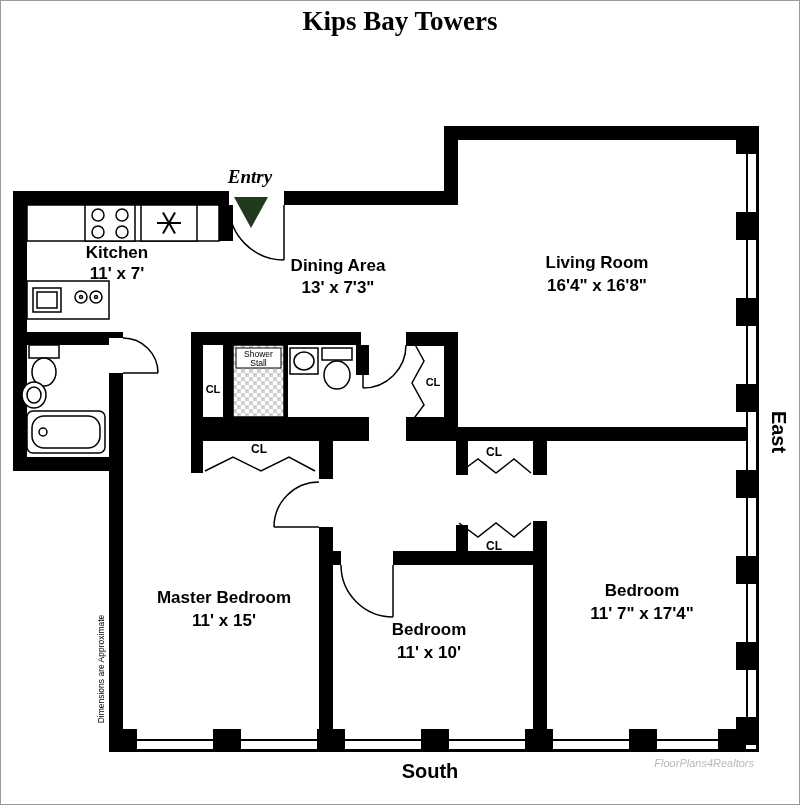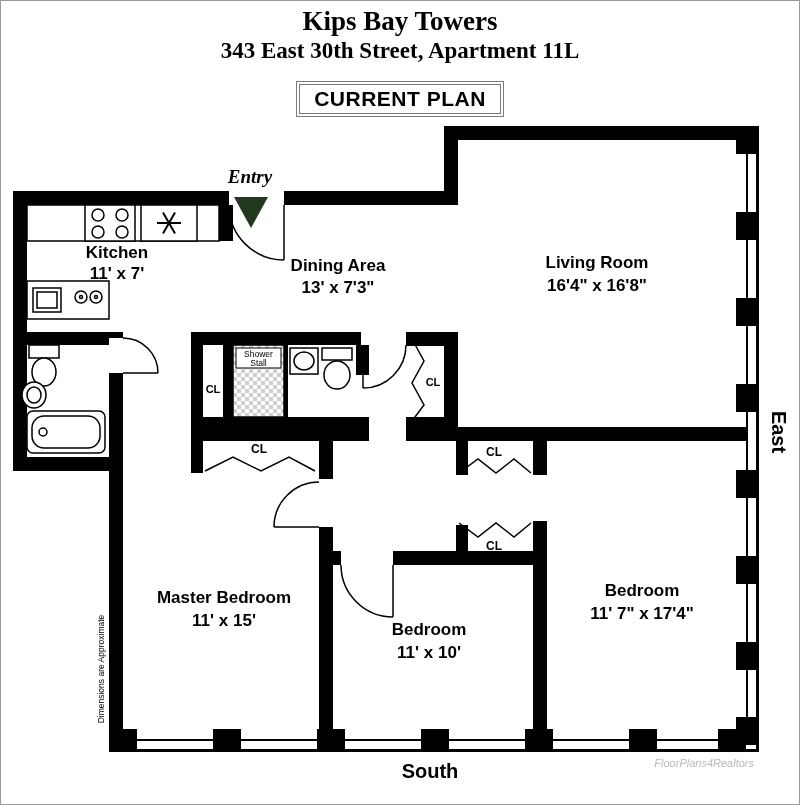"343 East 30th Street, Apartment" div.subtitle { html: <div>343 East 30th Street, Apartment 11L</div> -> none }
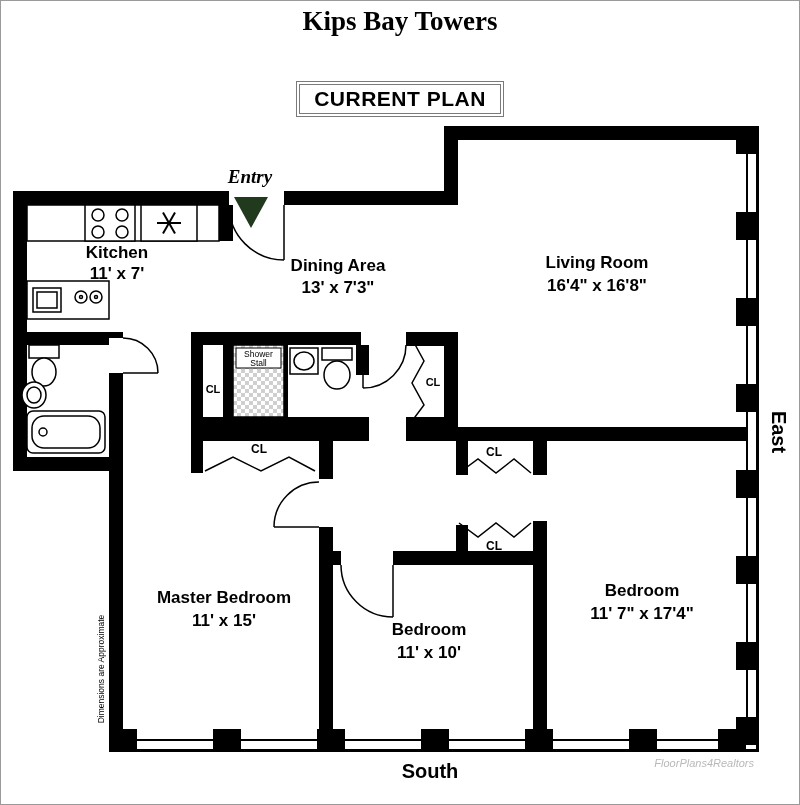"CURRENT PLAN" div.badge-wrap { html: <div> <span>CURRENT PLAN</span> </div> -> none }
